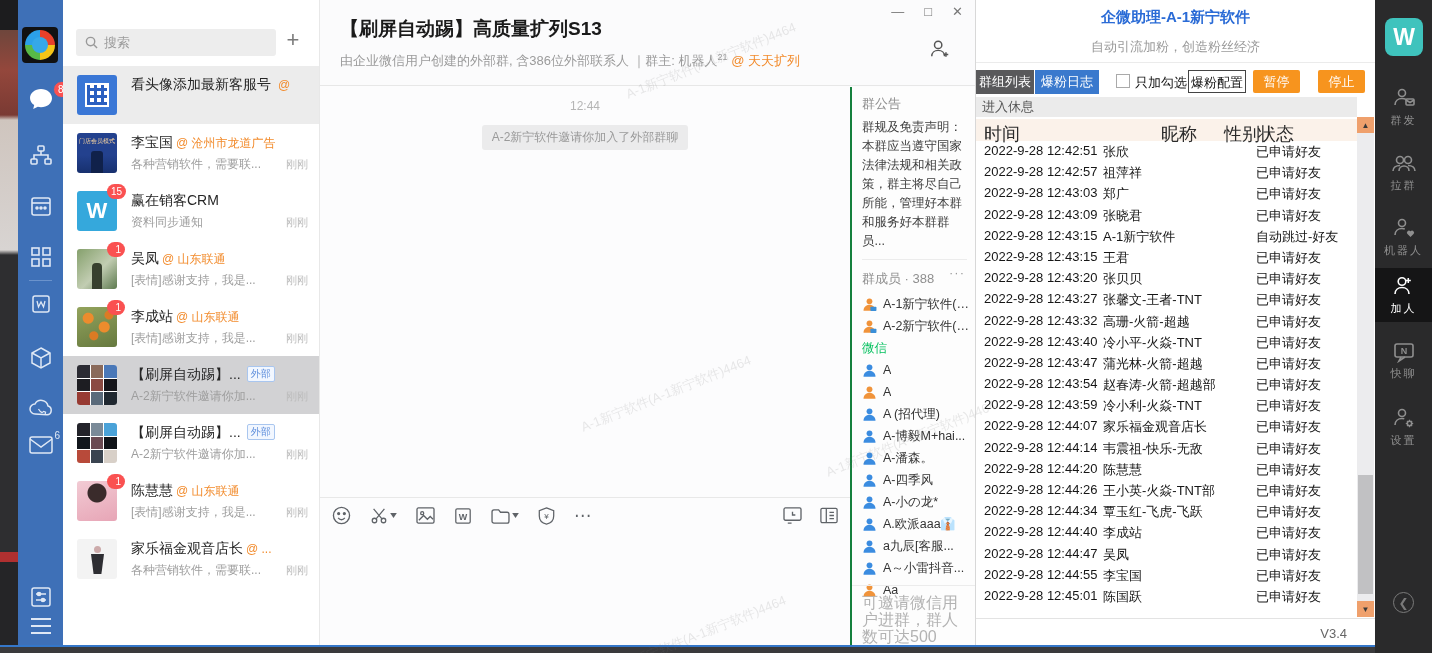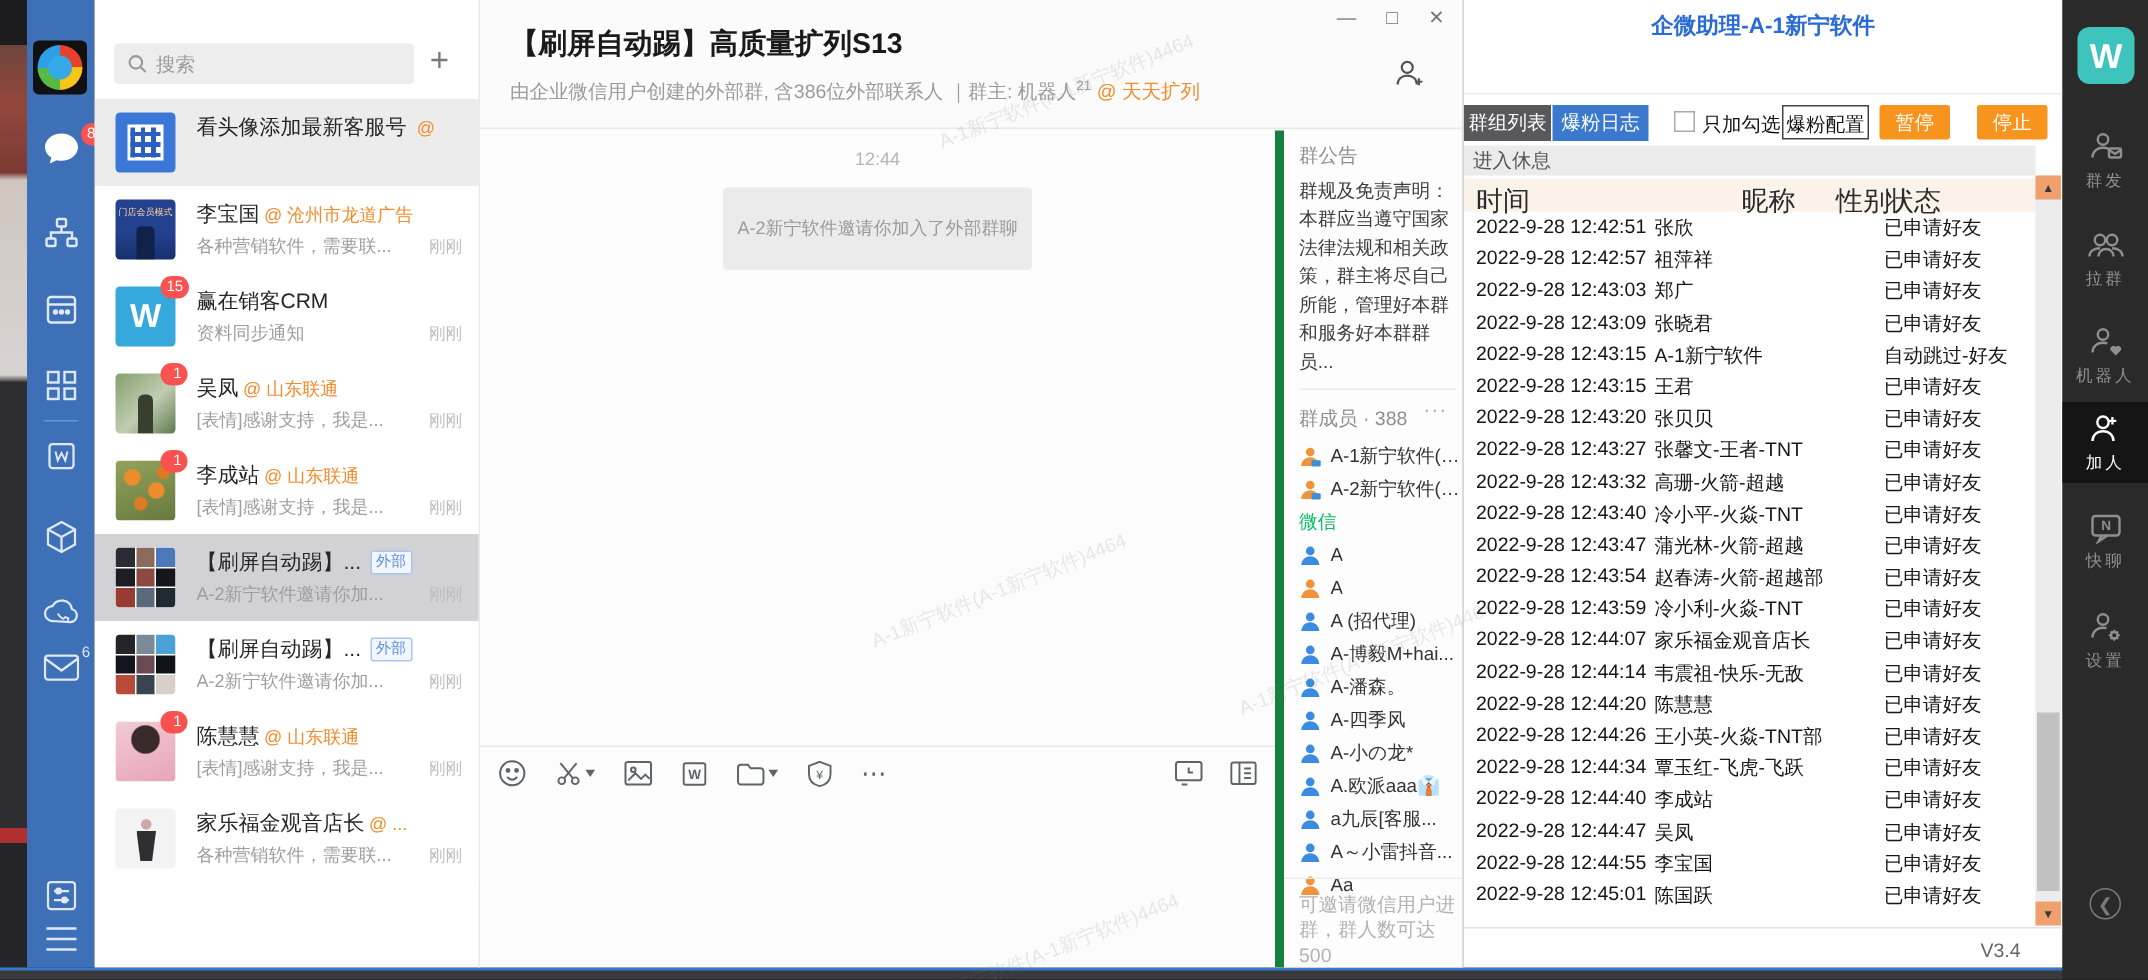"自动引流加粉，创造粉丝经济" div { html: none -> <div>自动引流加粉，创造粉丝经济</div> }
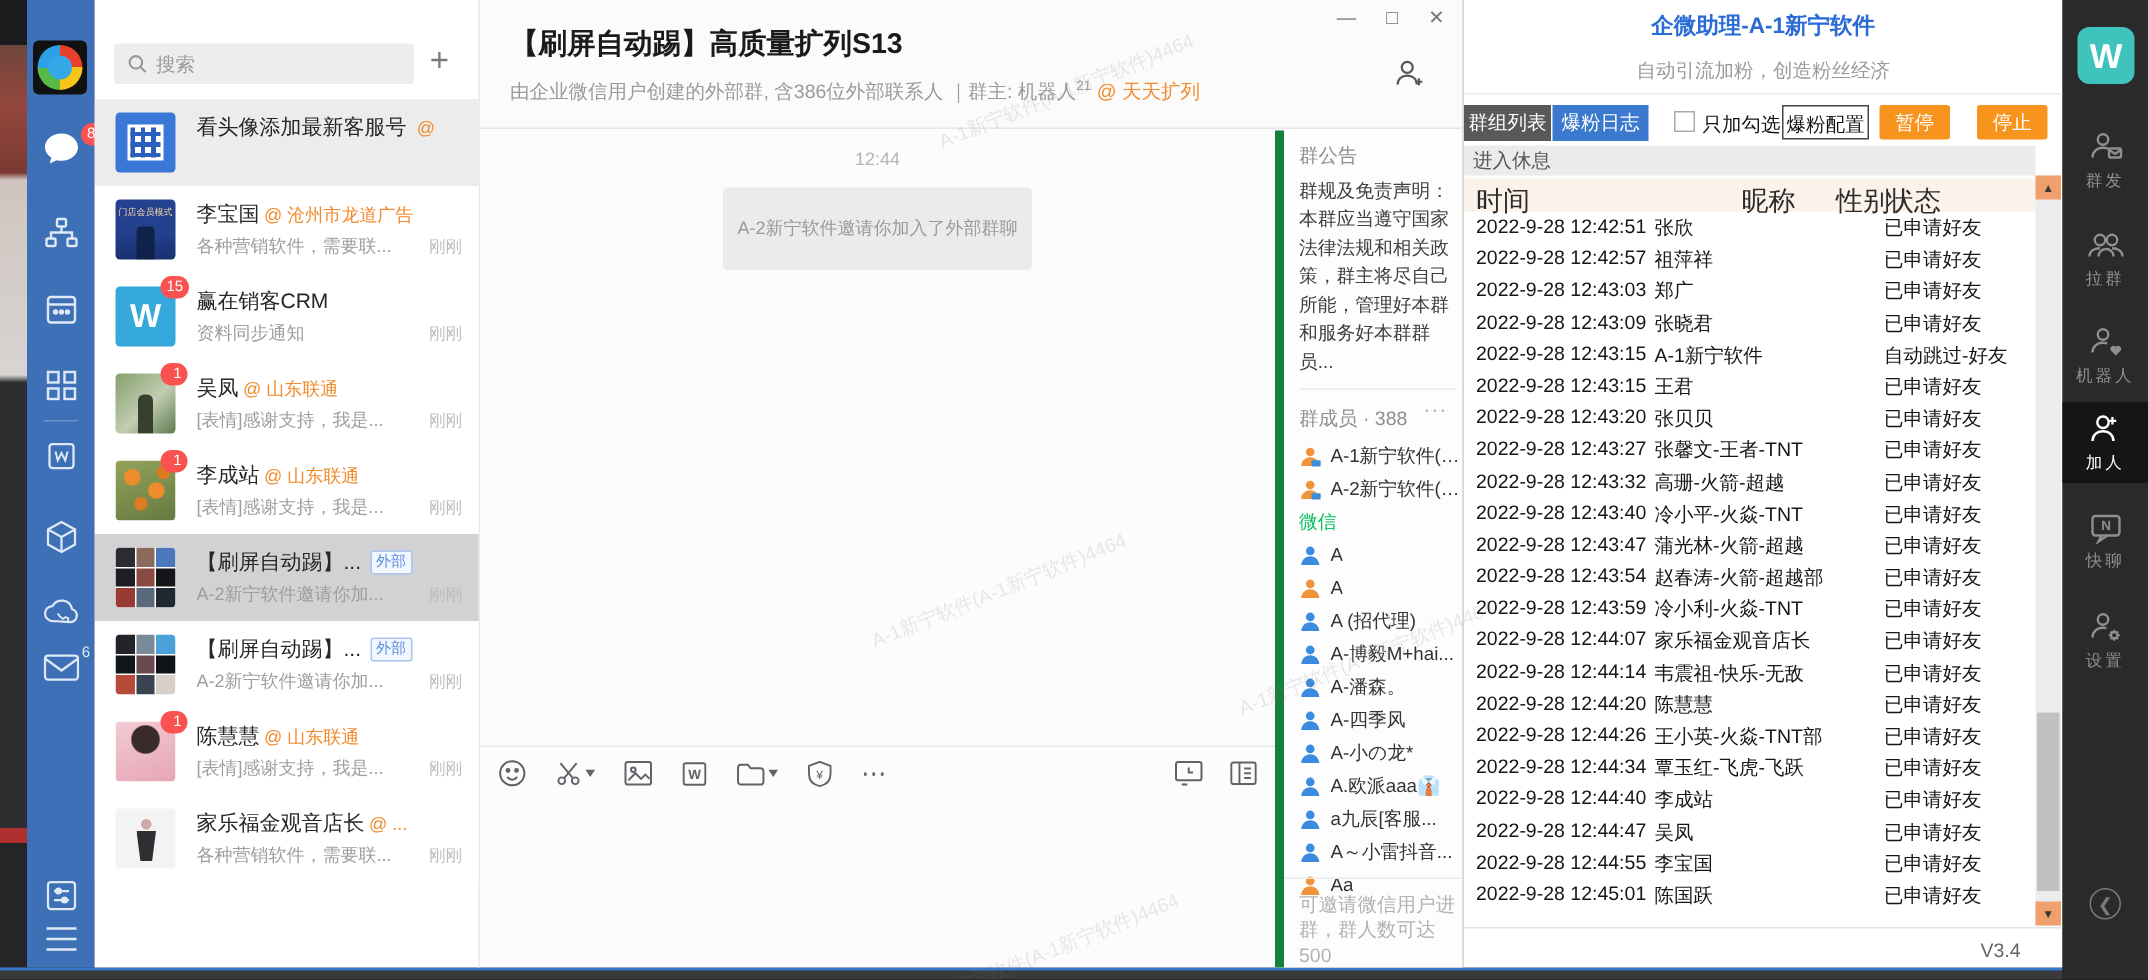"群公告" #member-panel { border-left: 6px solid #15803d -> 2px solid #15803d }
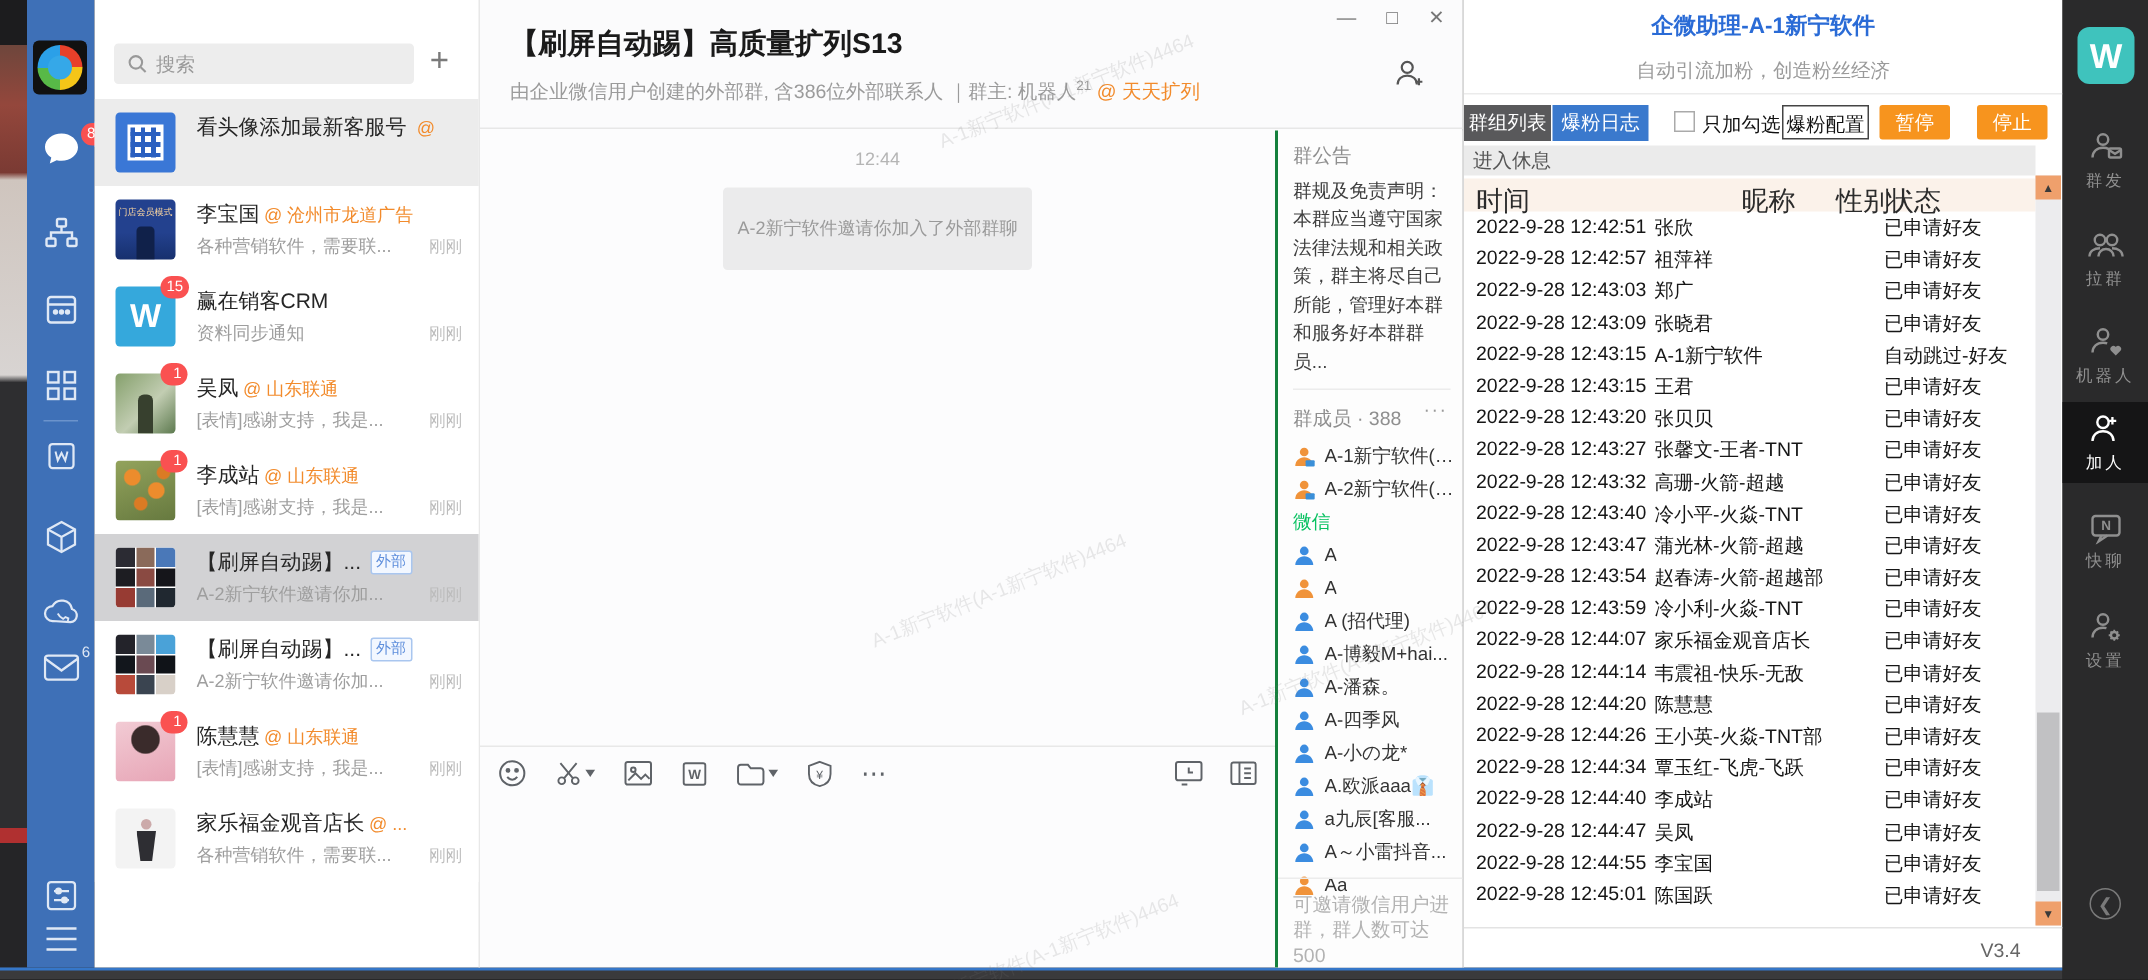"A-2新宁软件邀请你加入了外部群聊" #sys-msg { padding: 19px 10px -> 4px 10px }
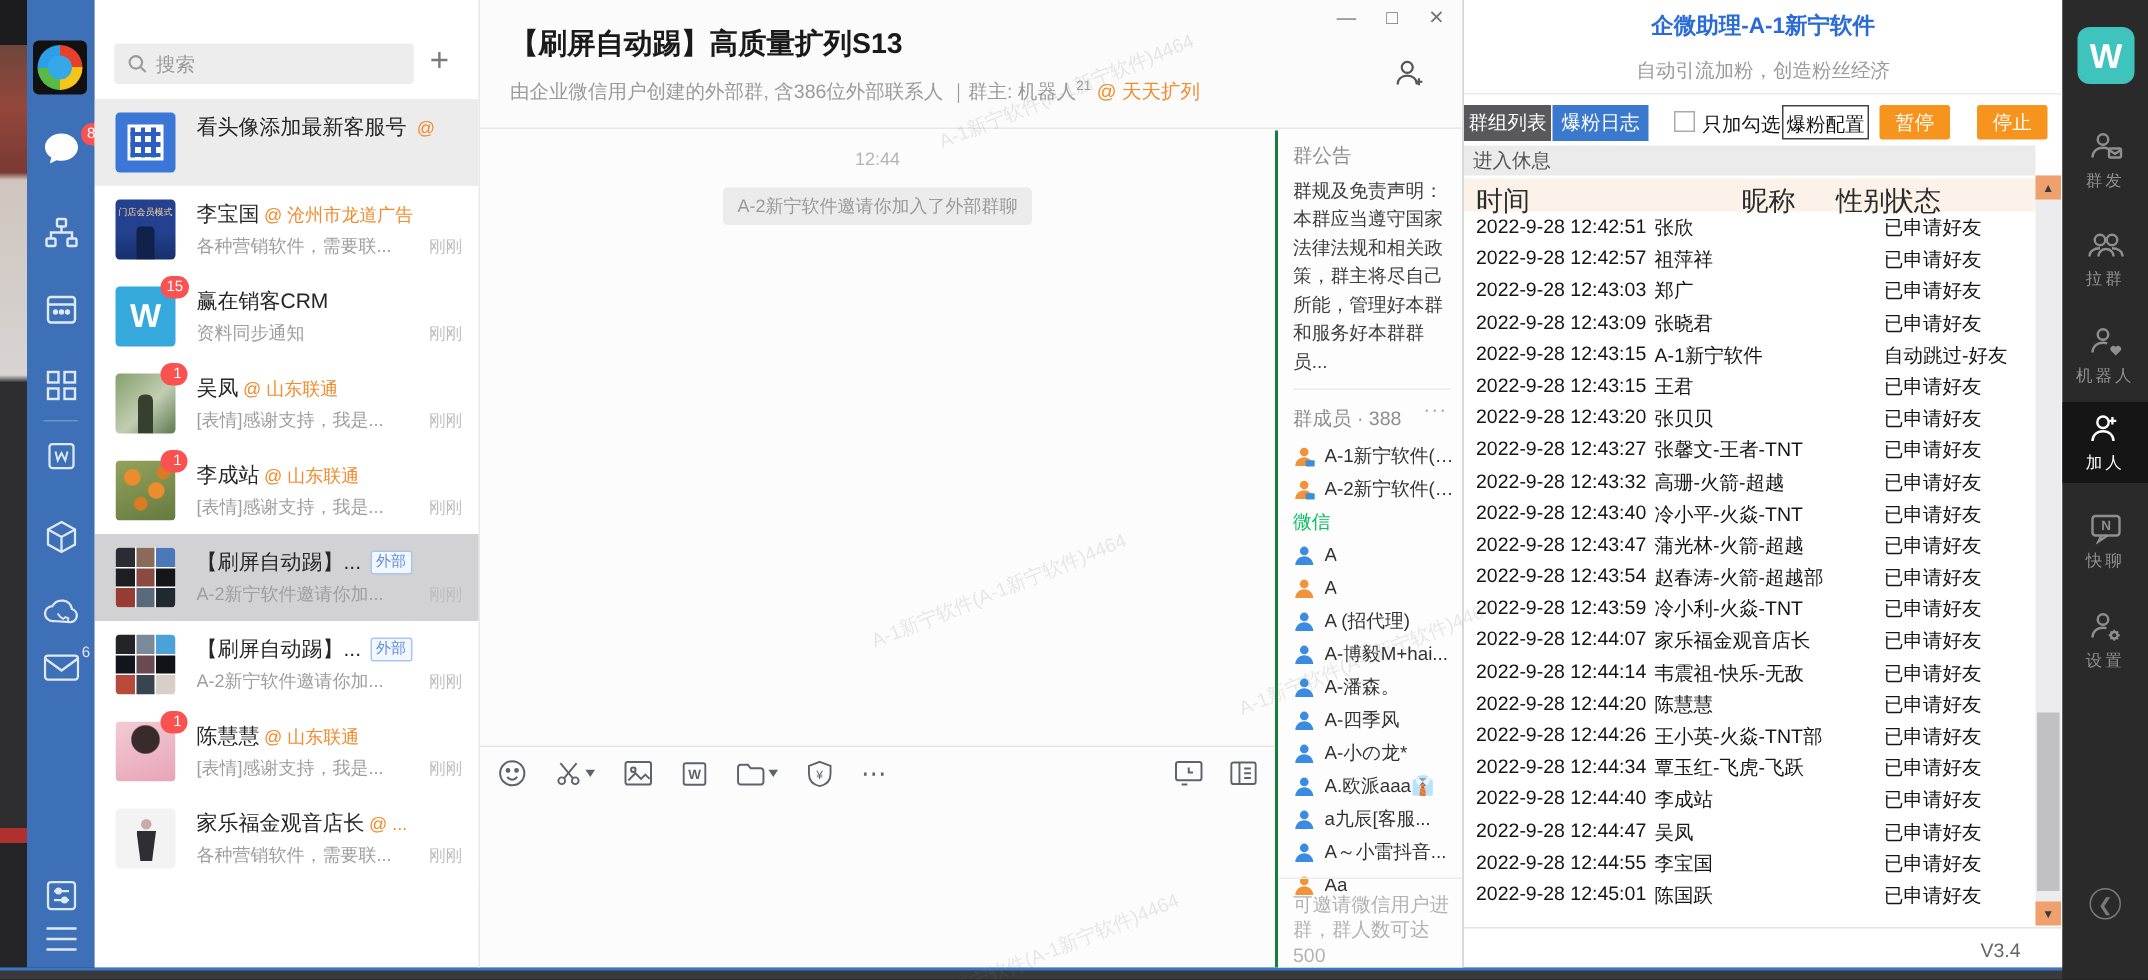"可邀请微信用户进群，群人数可达500" #gp-footer { font-size: 13px -> 16px }
